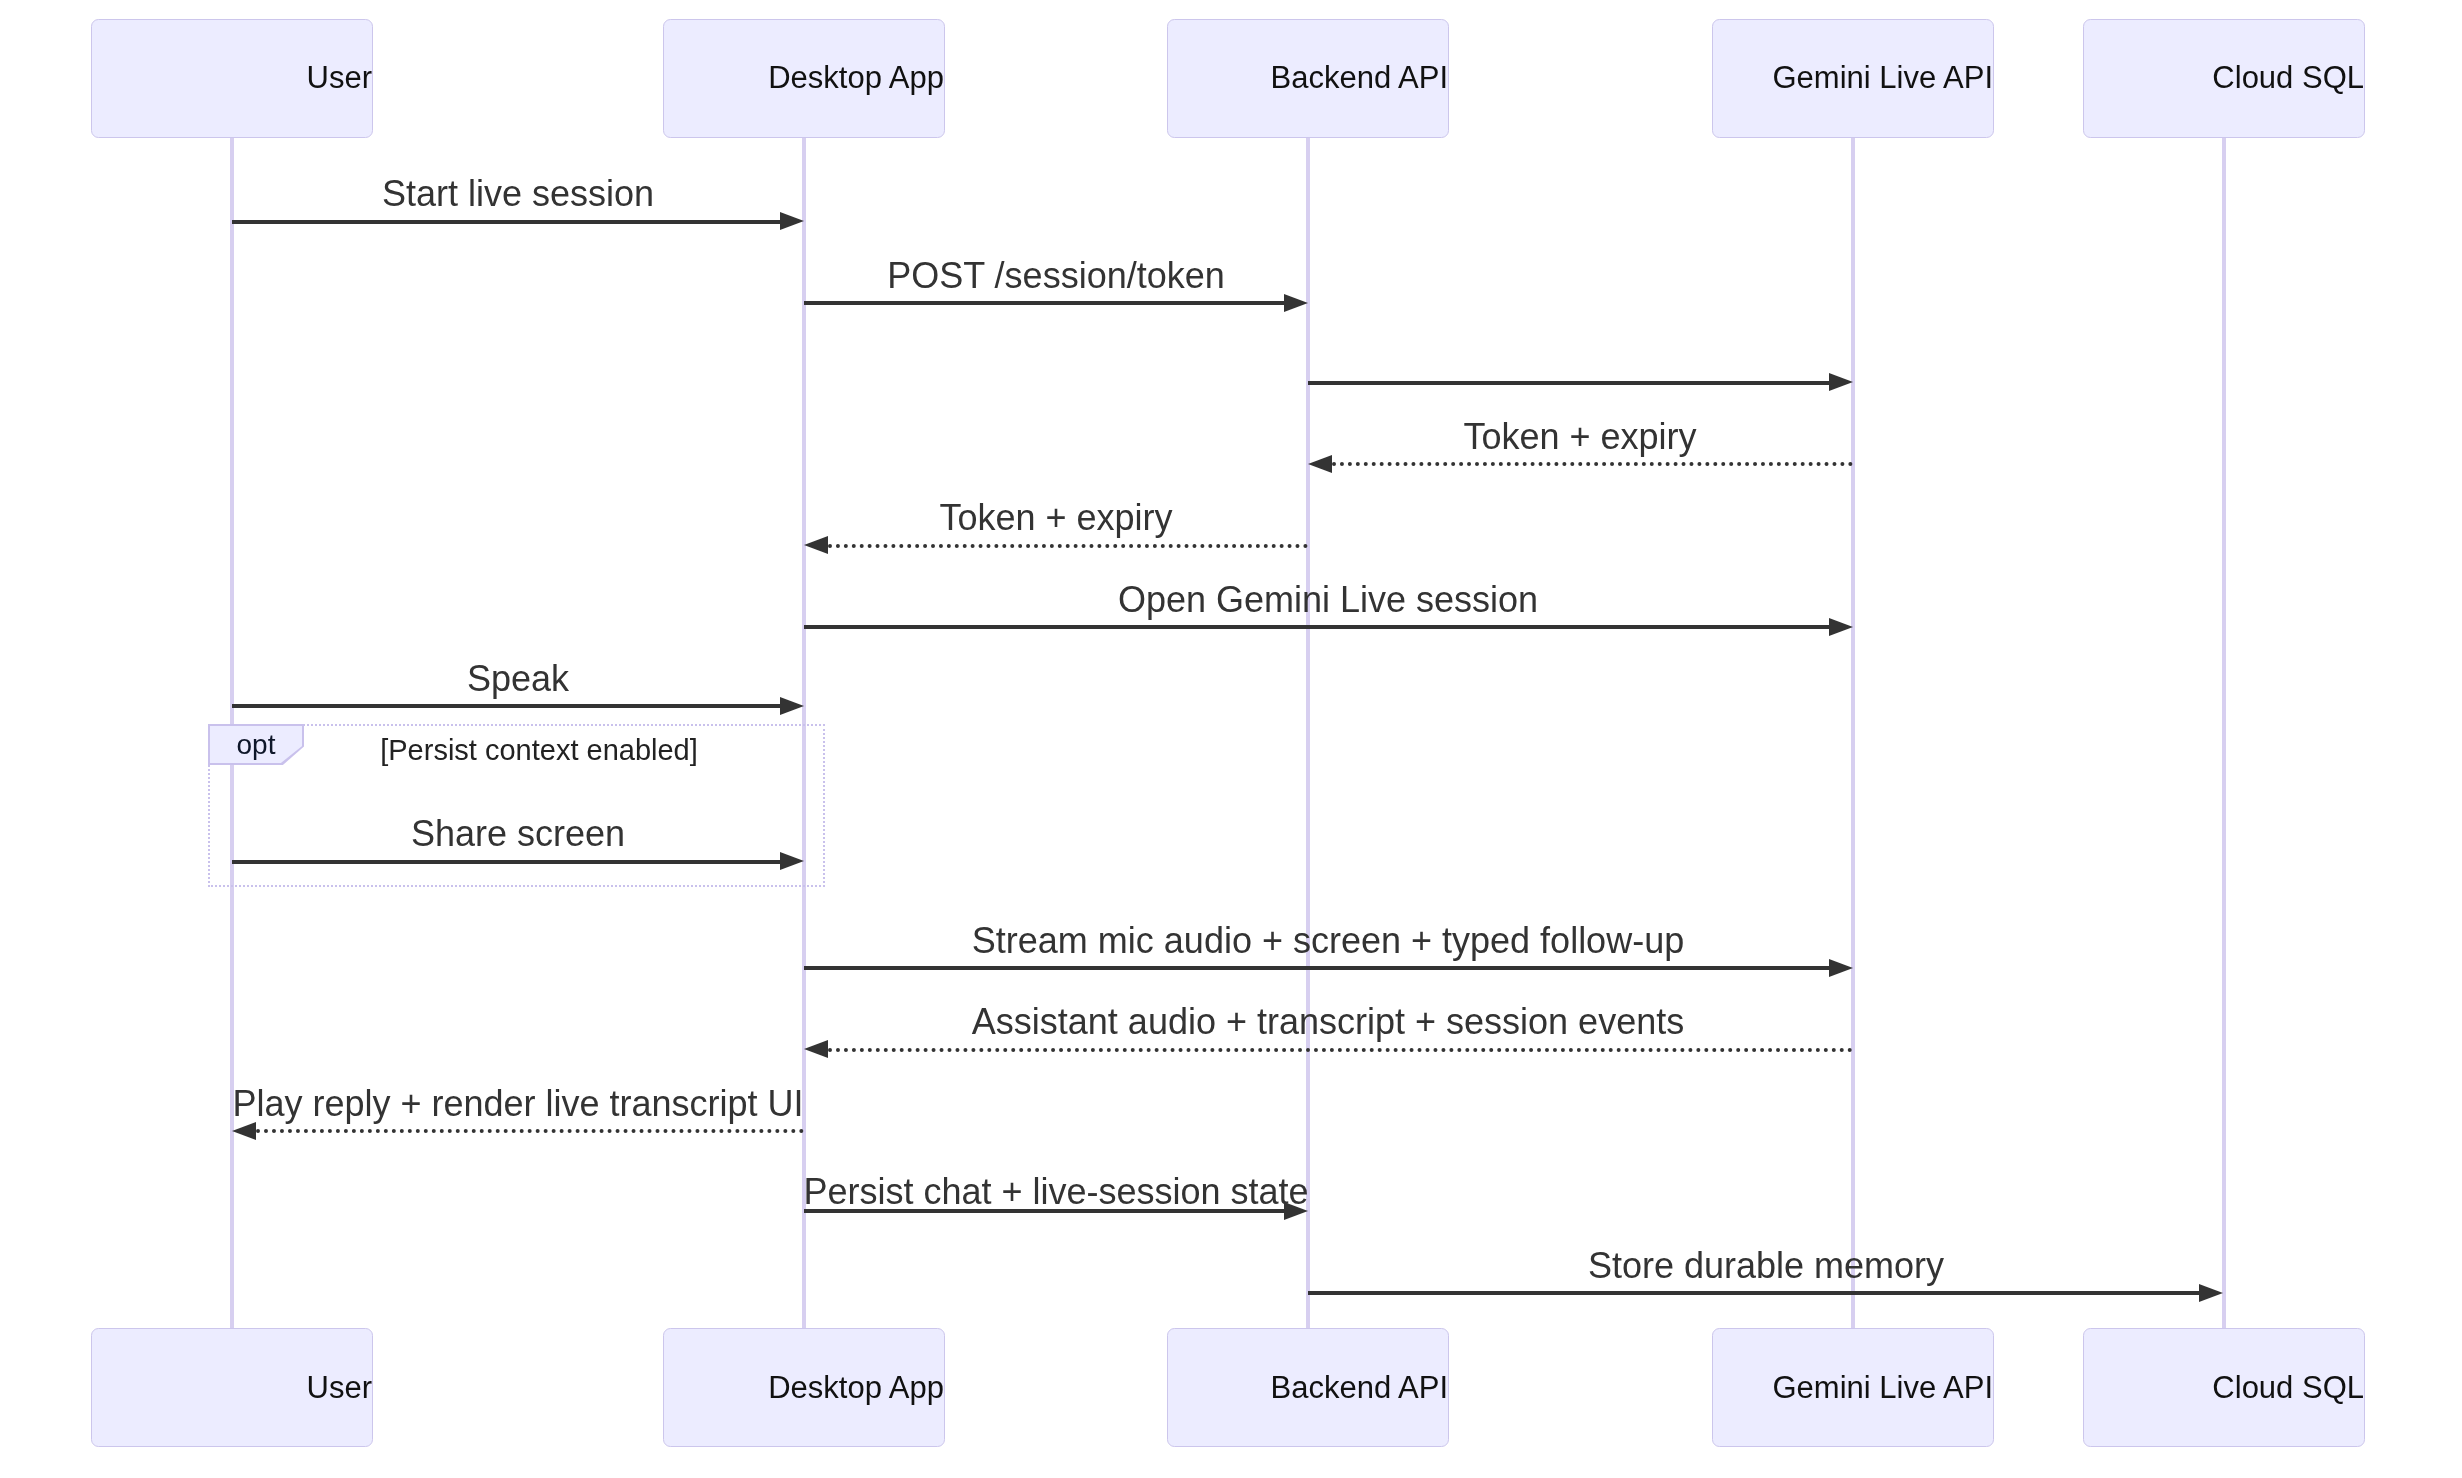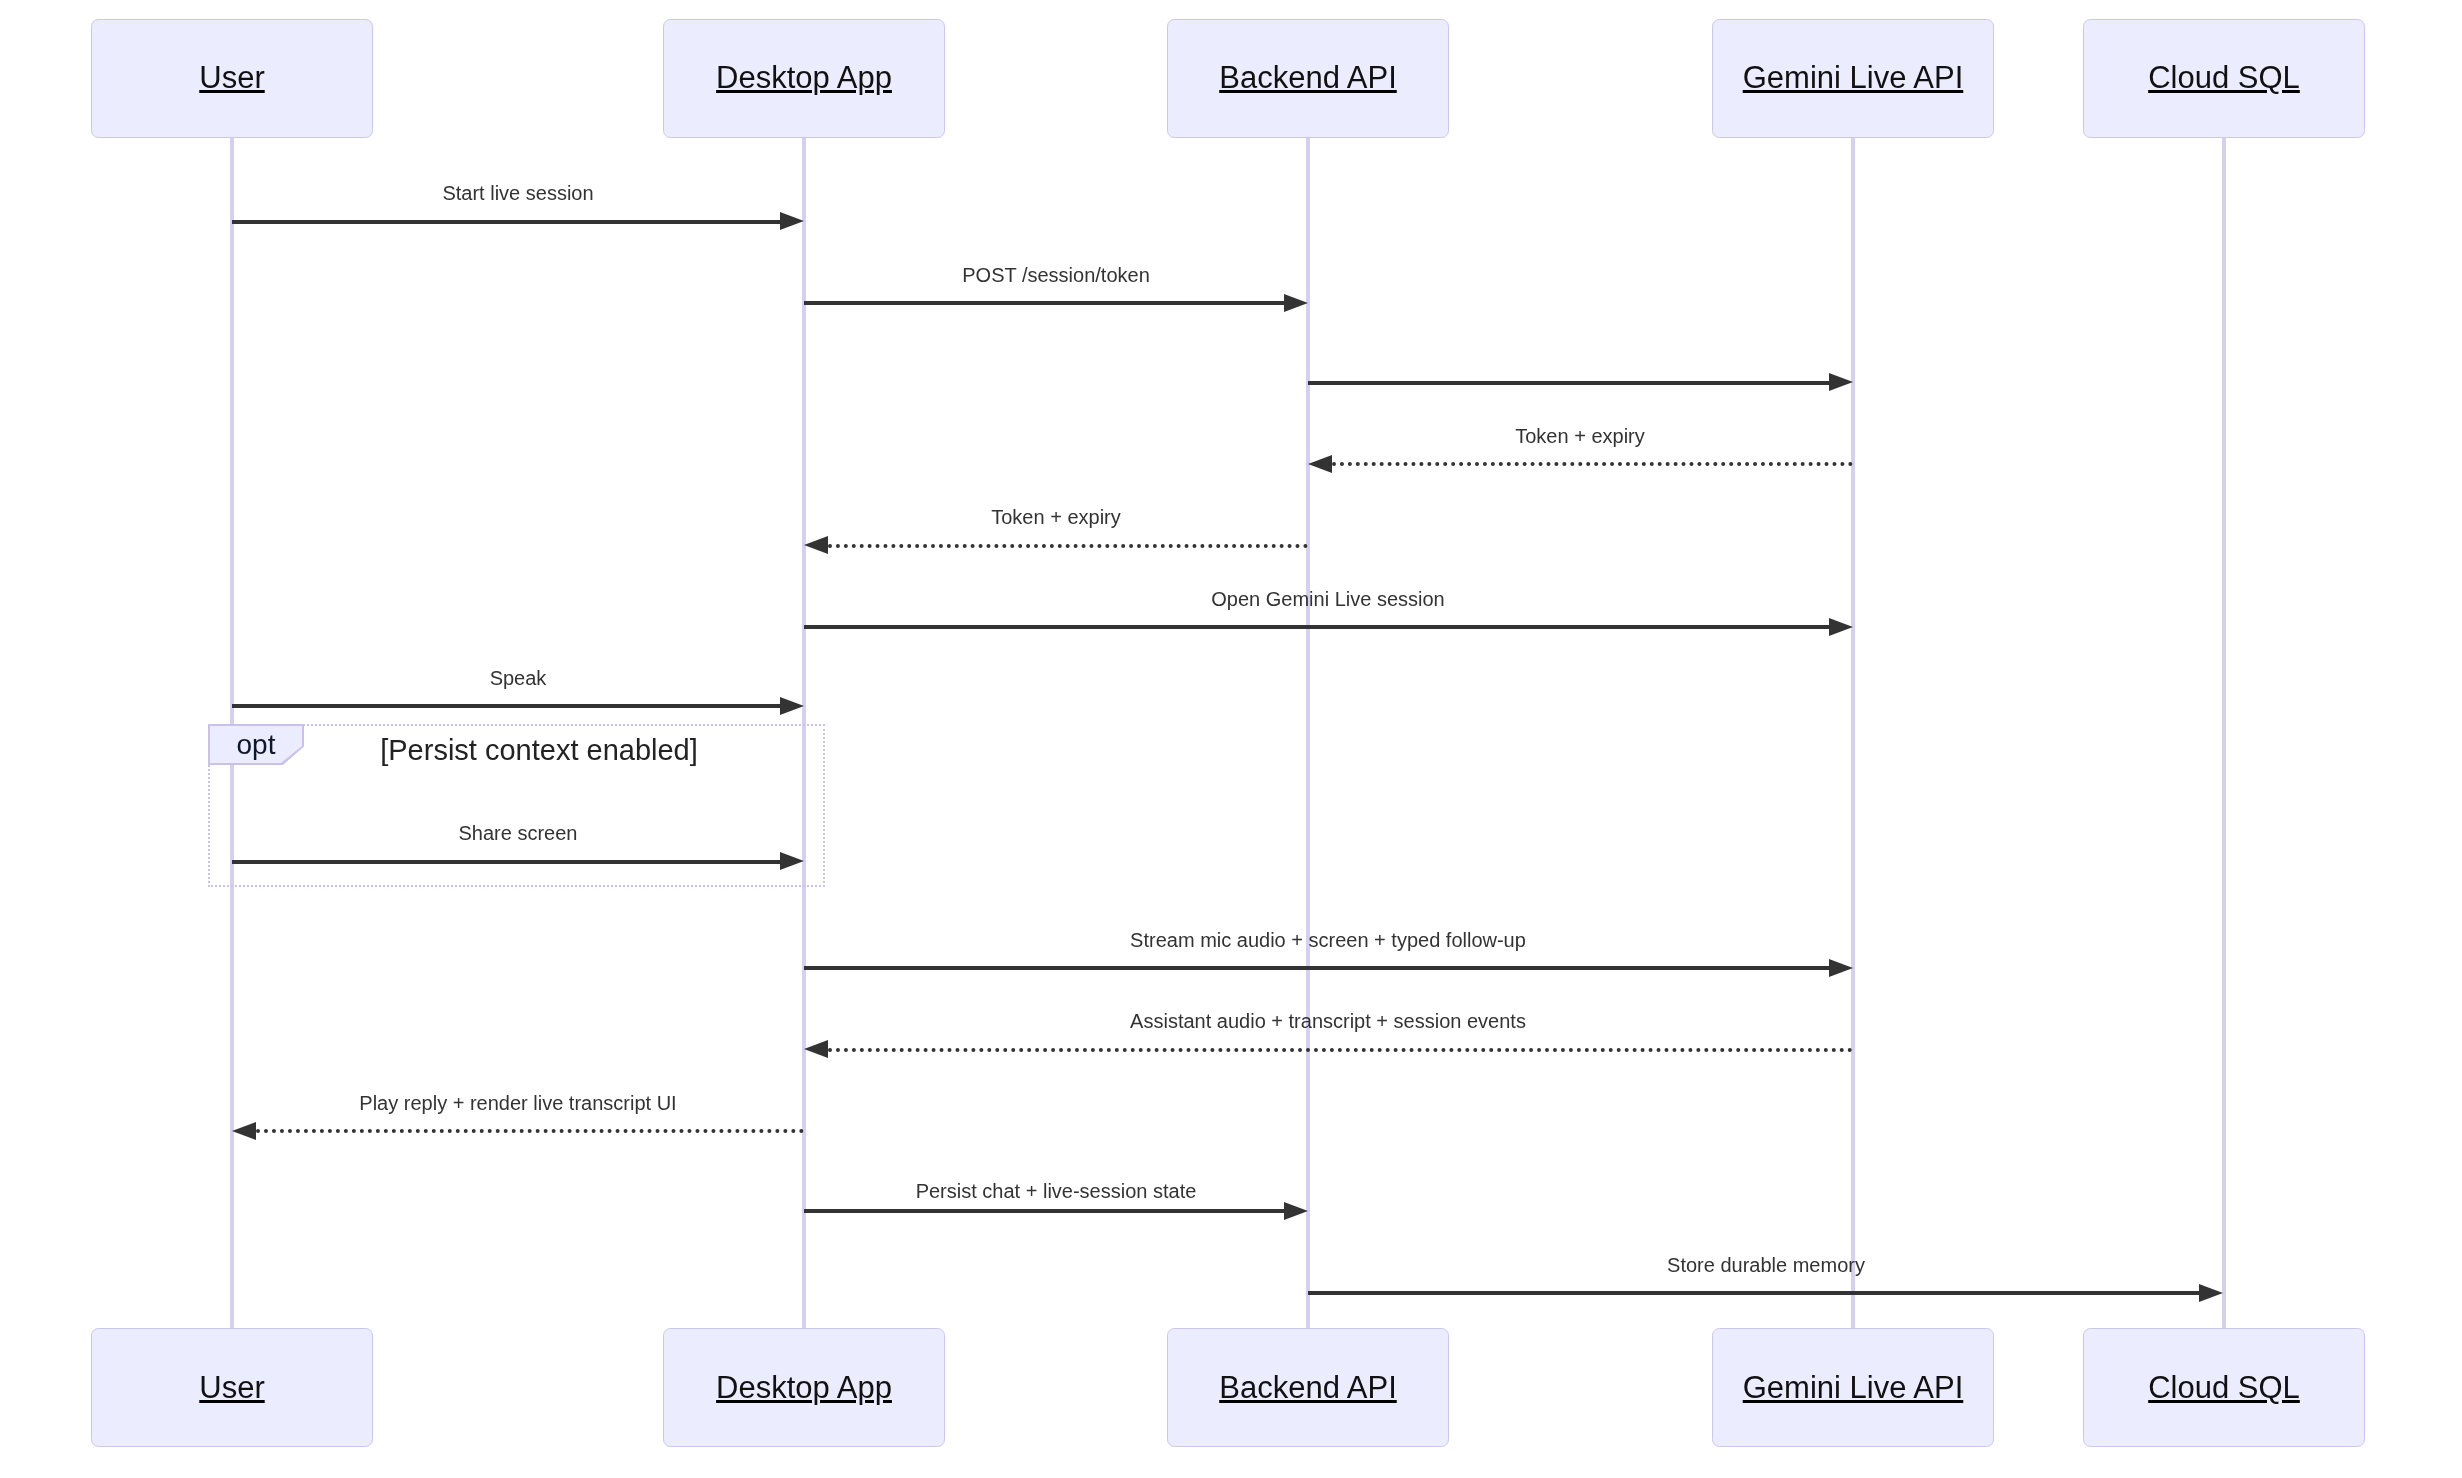"User" .actor-box { justify-content: center -> flex-end; text-decoration: underline -> none }
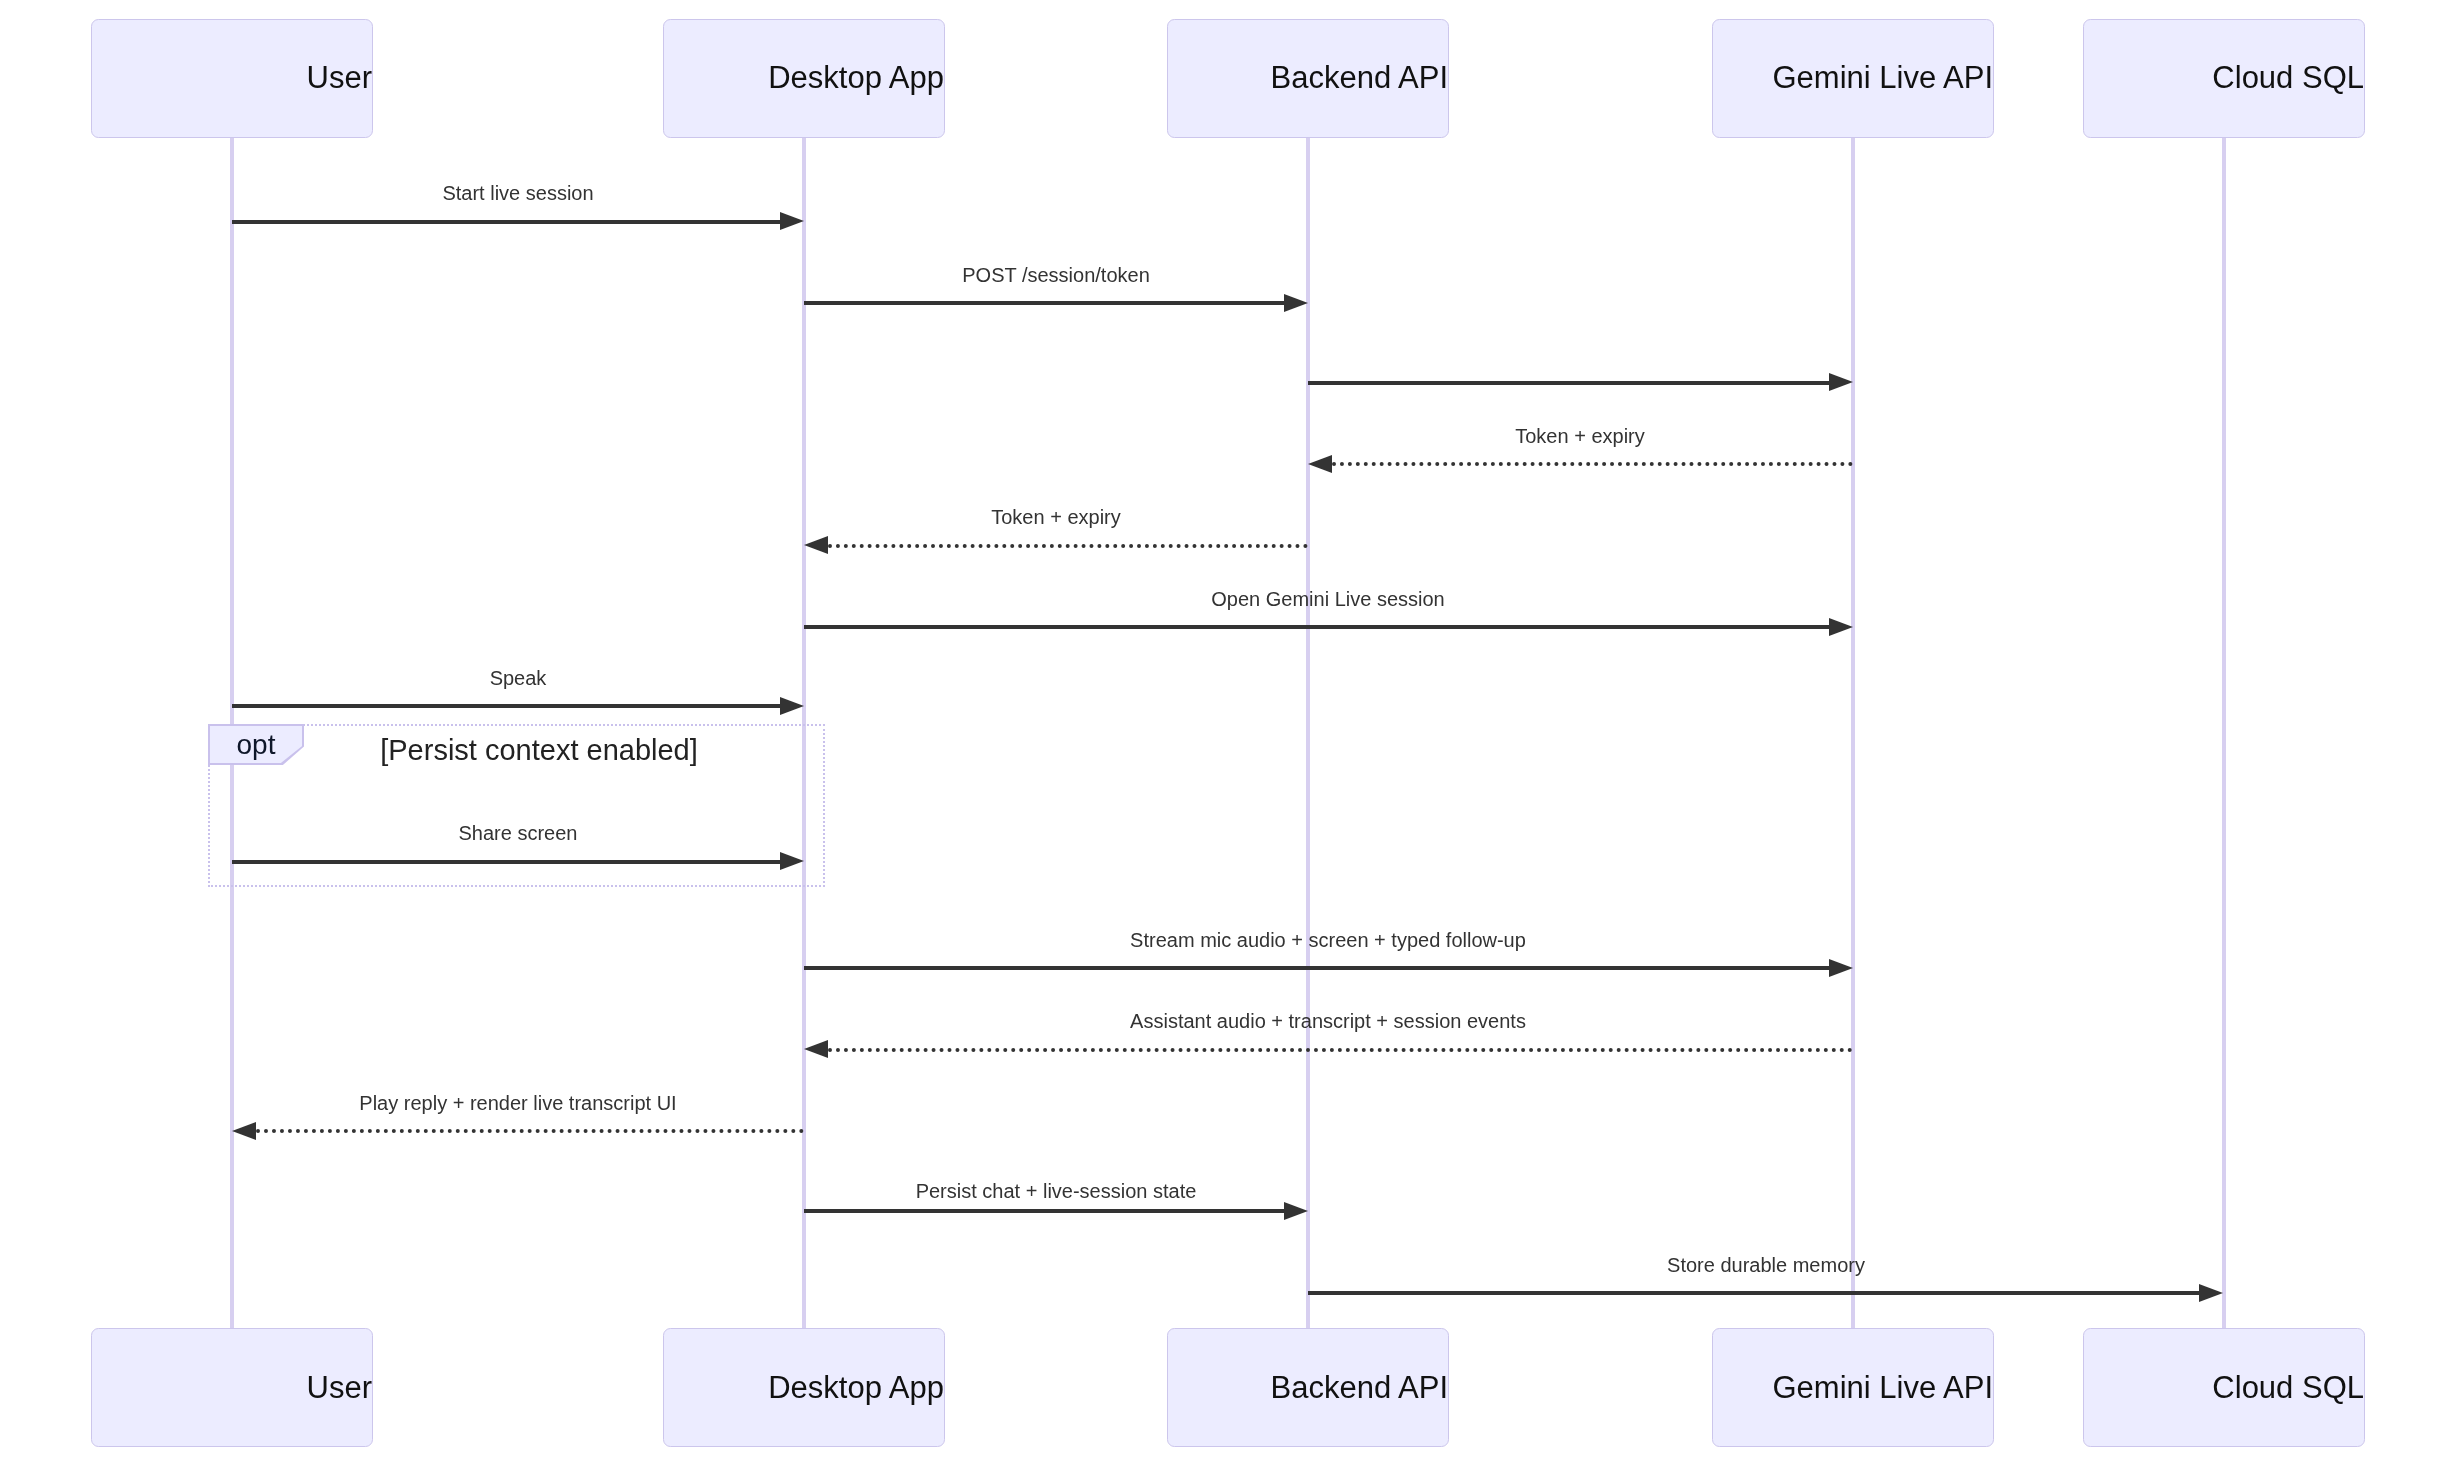"Start live session" .msg-label { font-size: 20px -> 36px }
